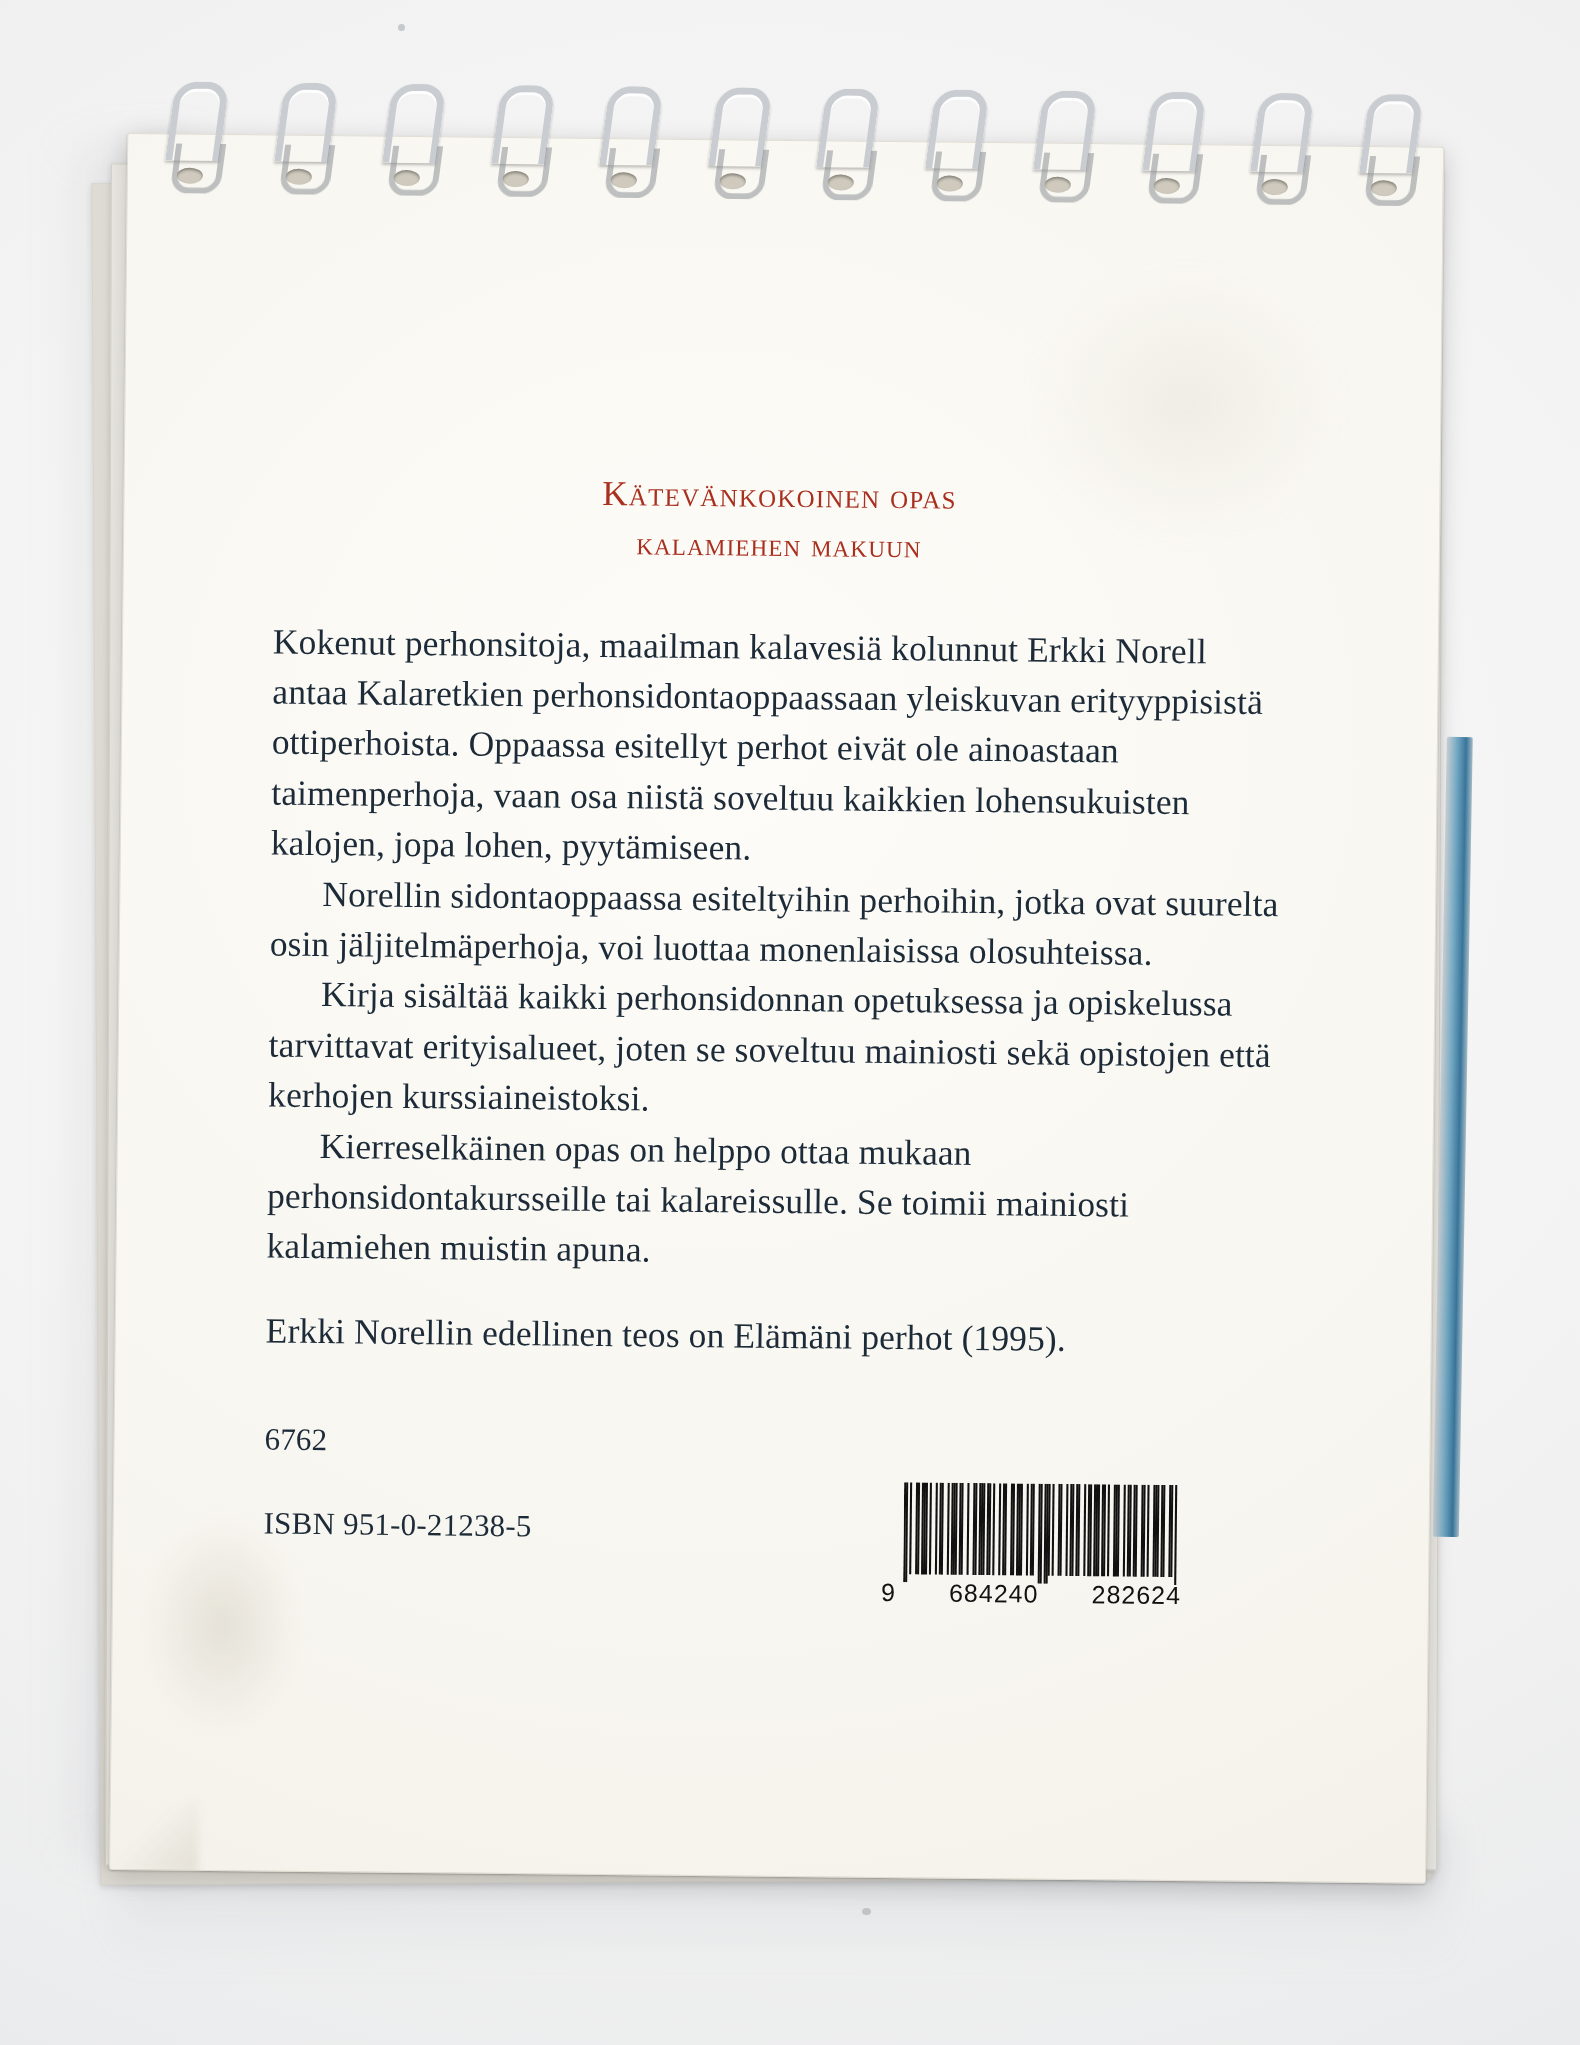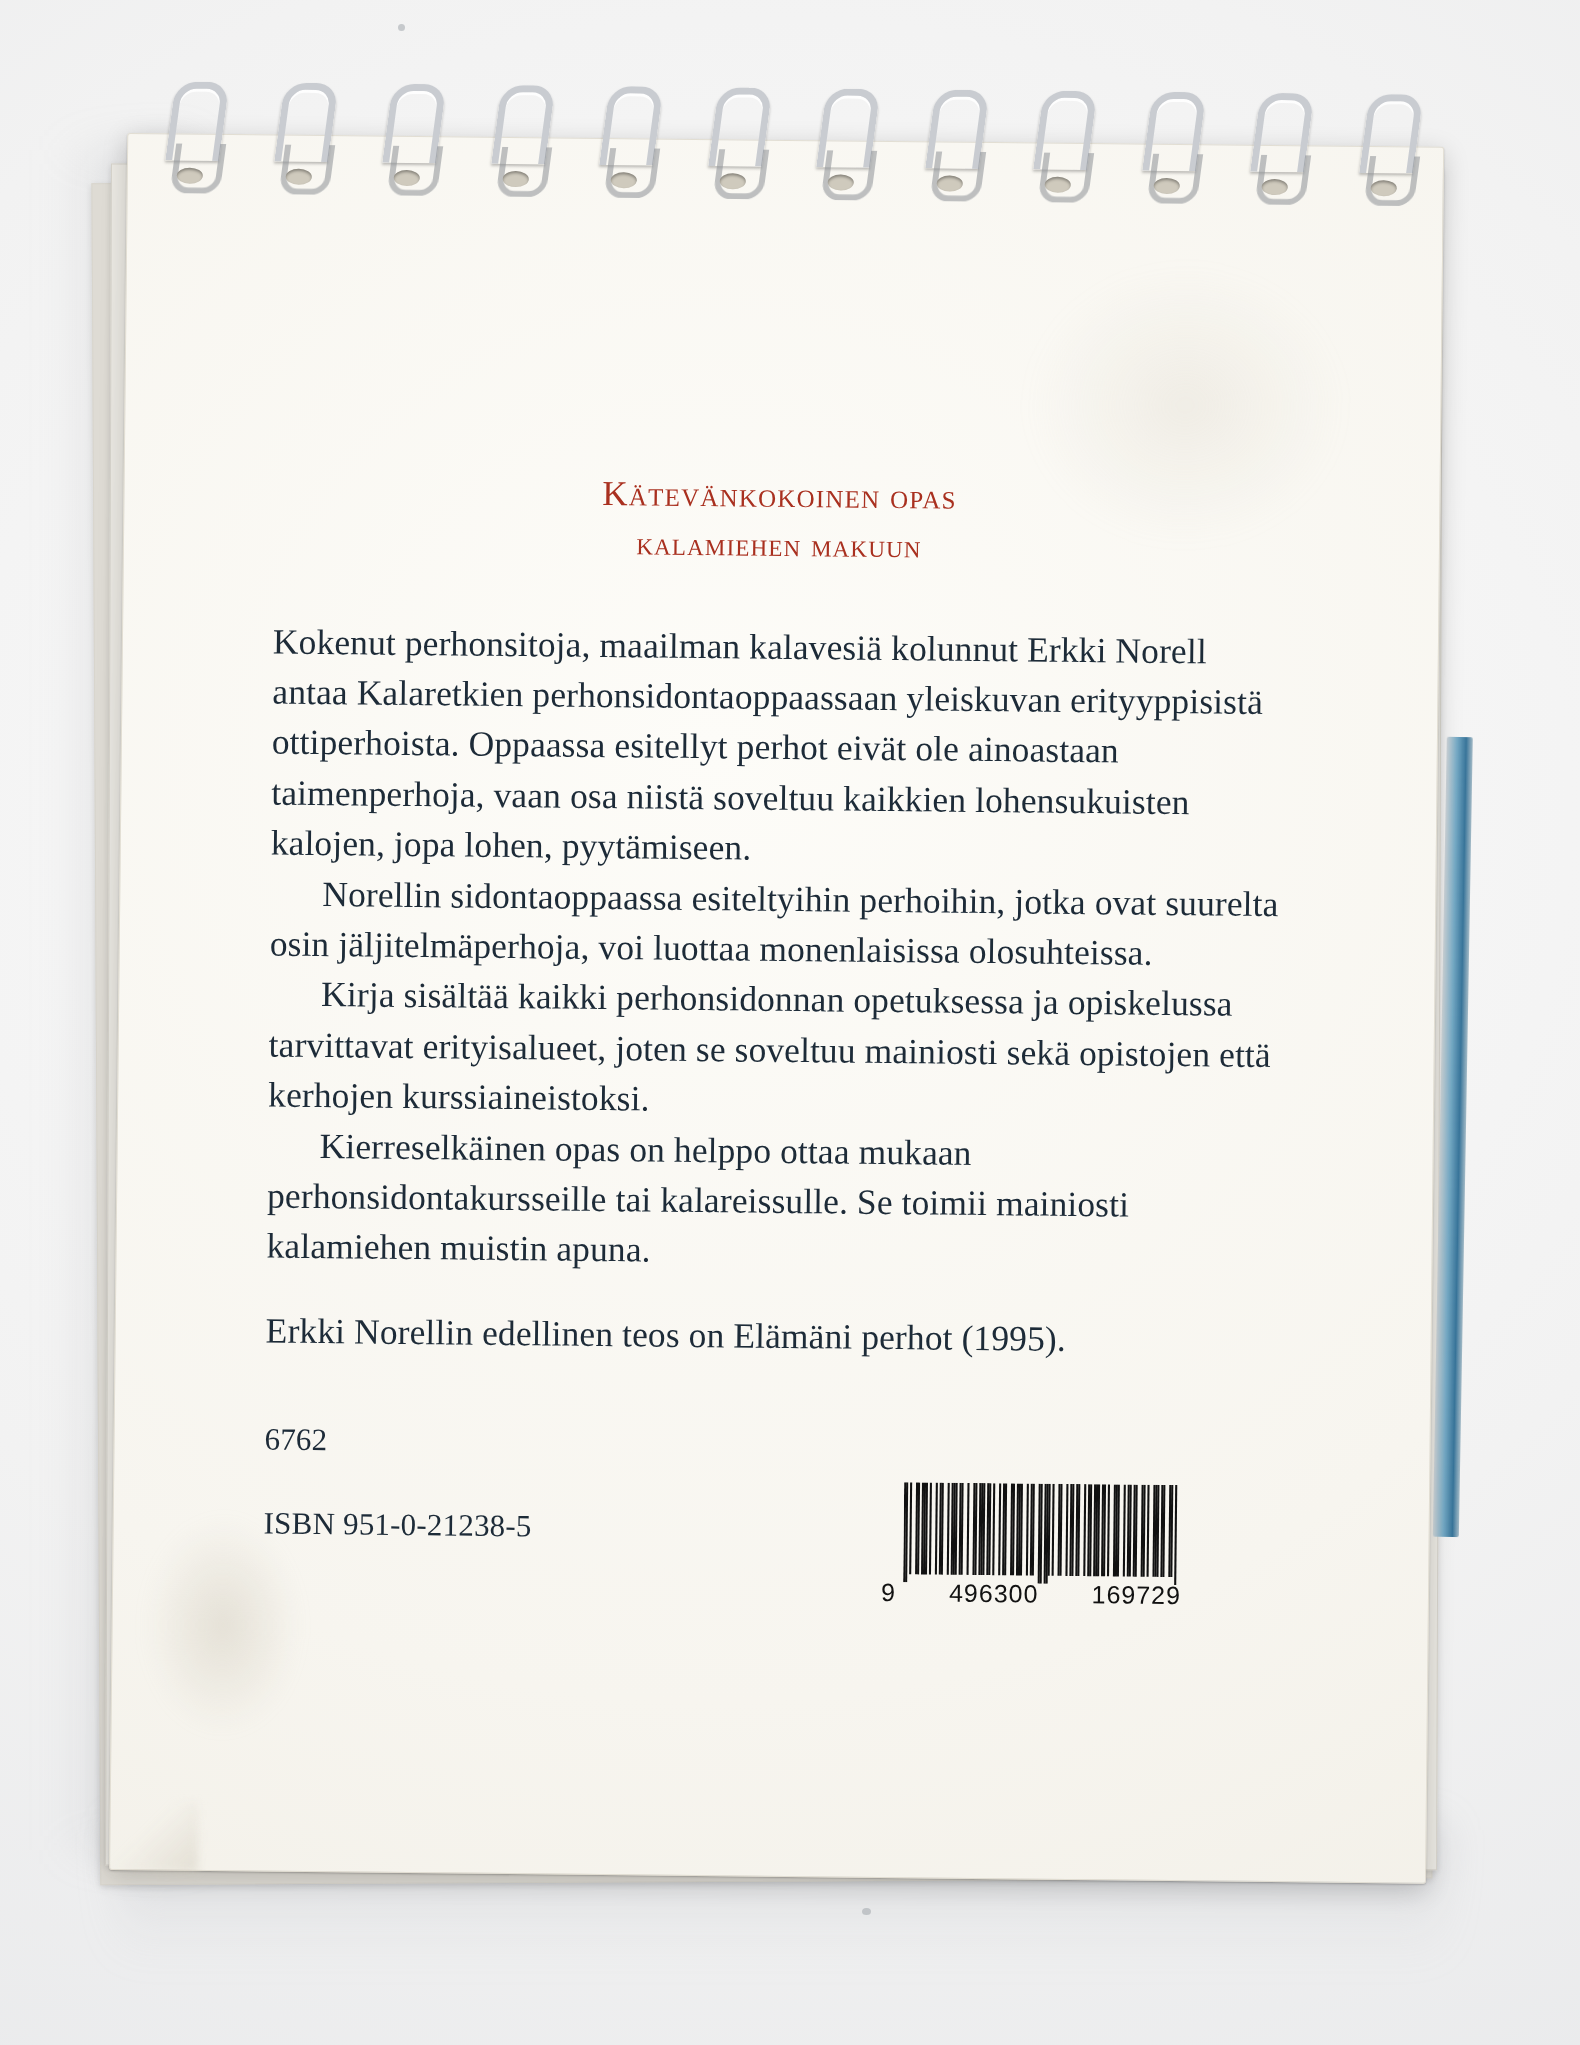"496300" span { text: 496300 -> 684240 }
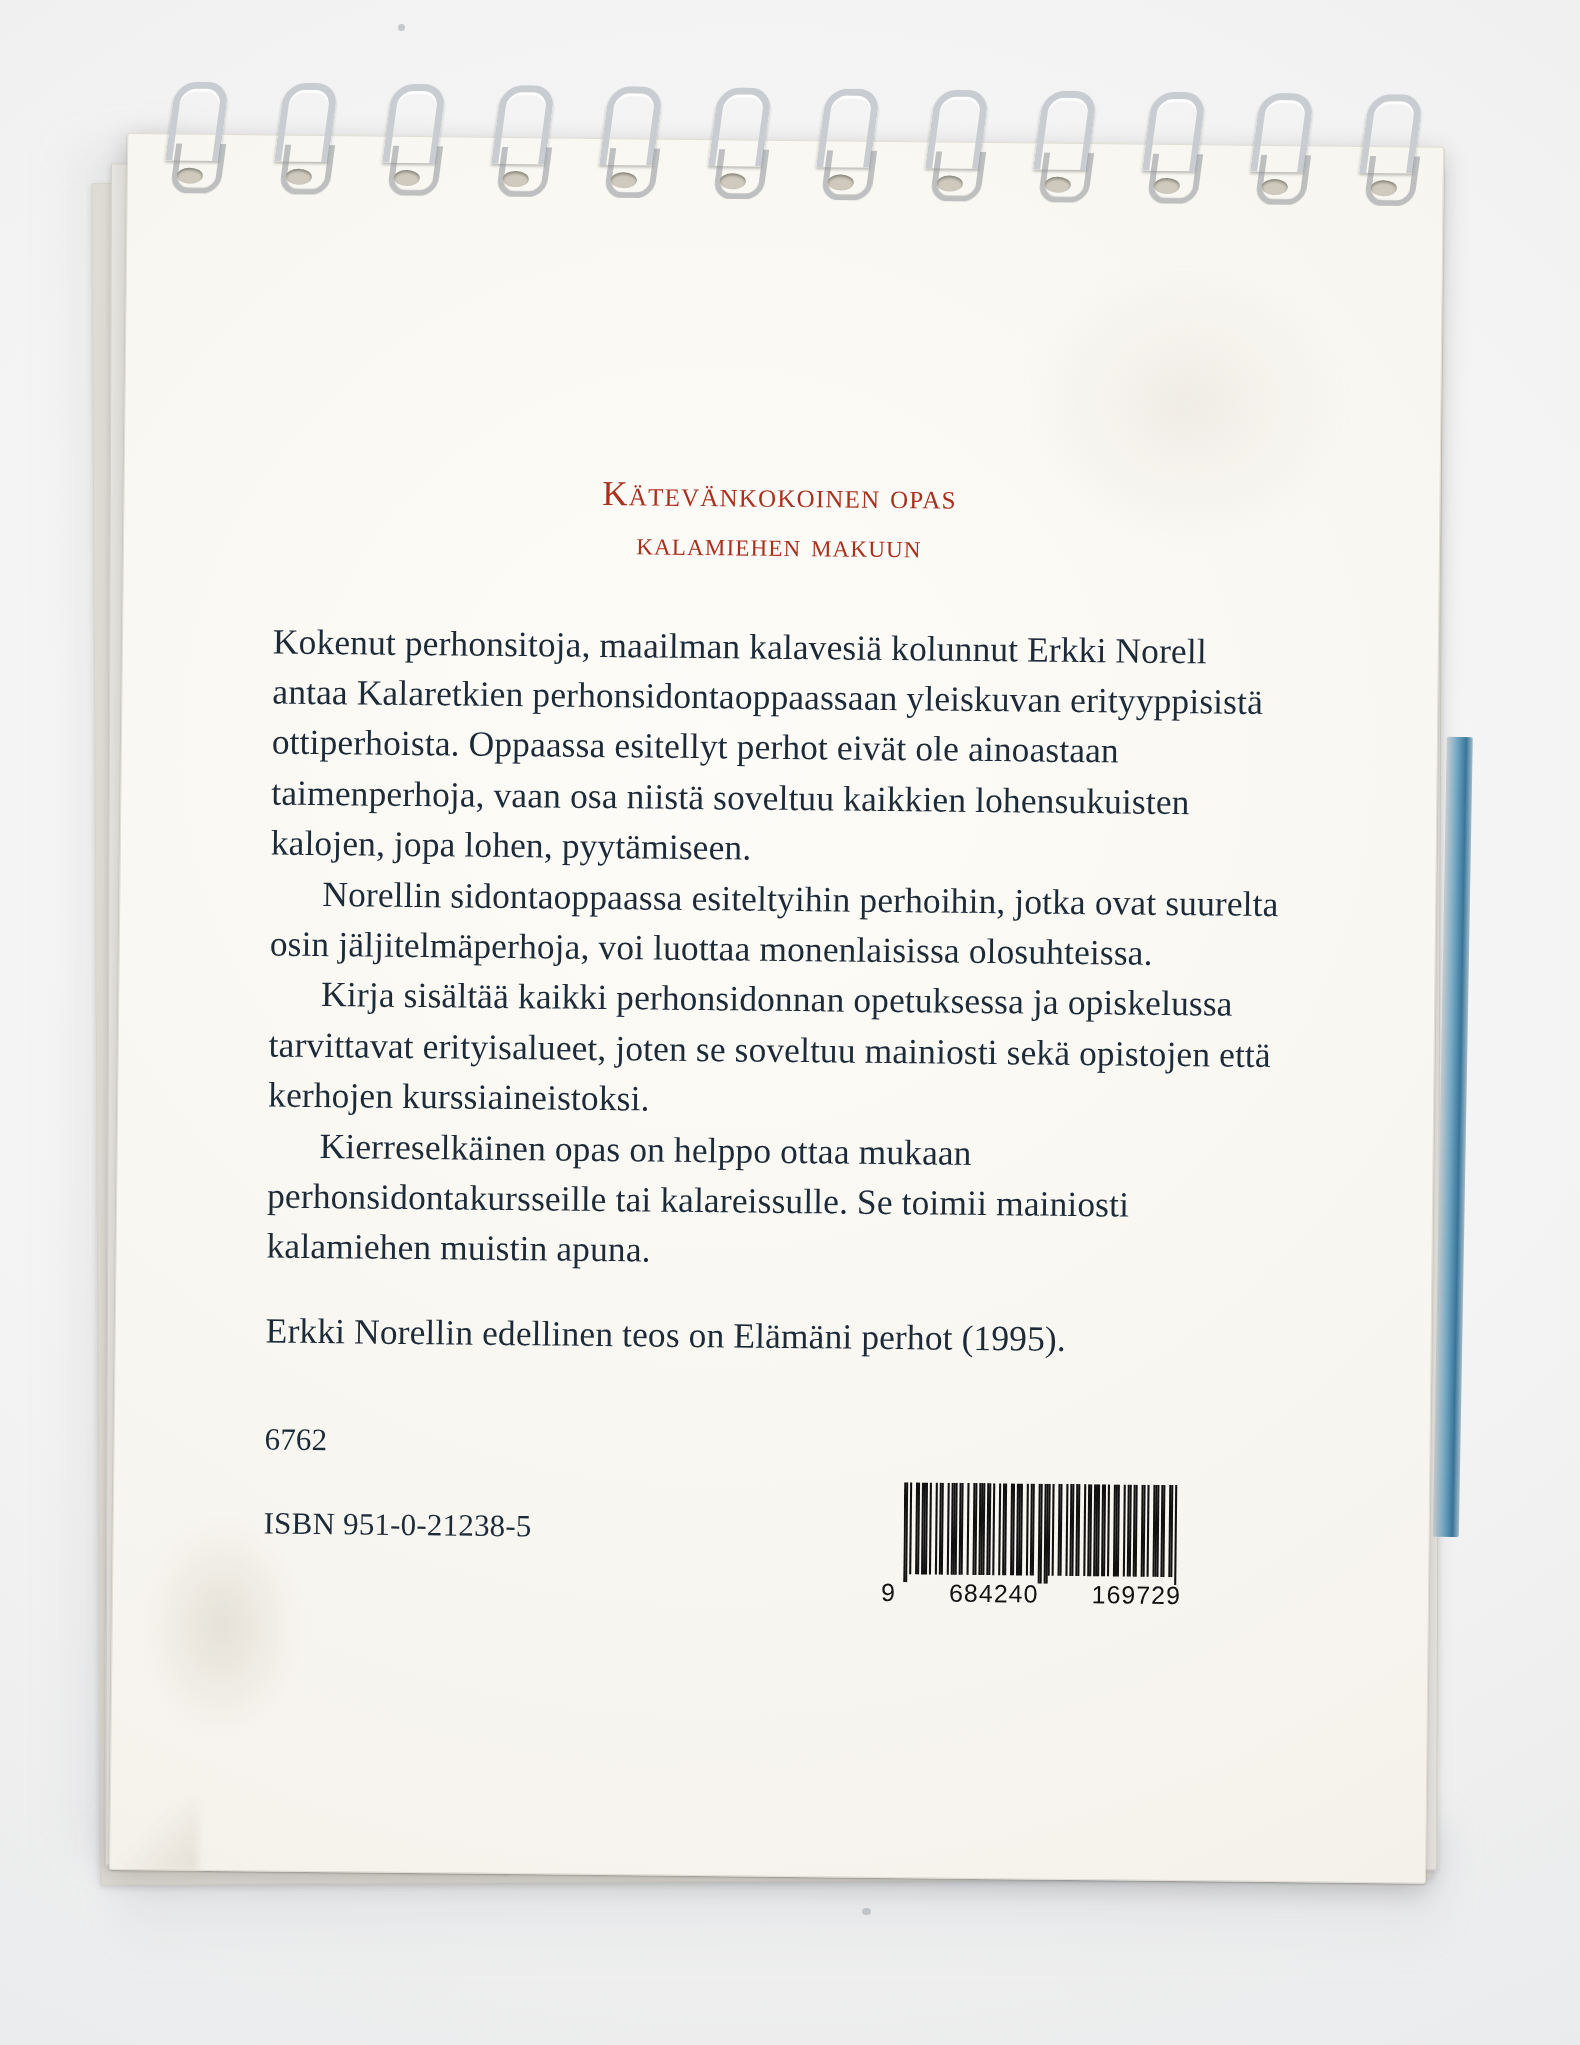"169729" span { text: 169729 -> 282624 }
